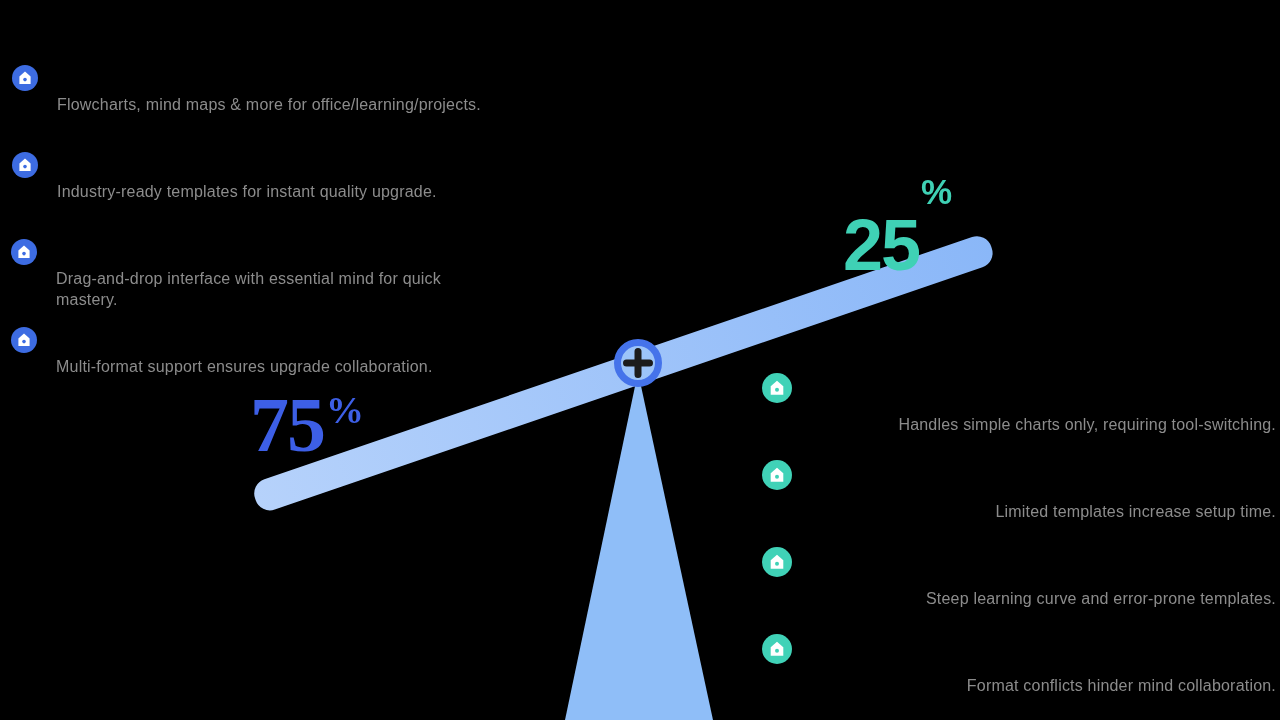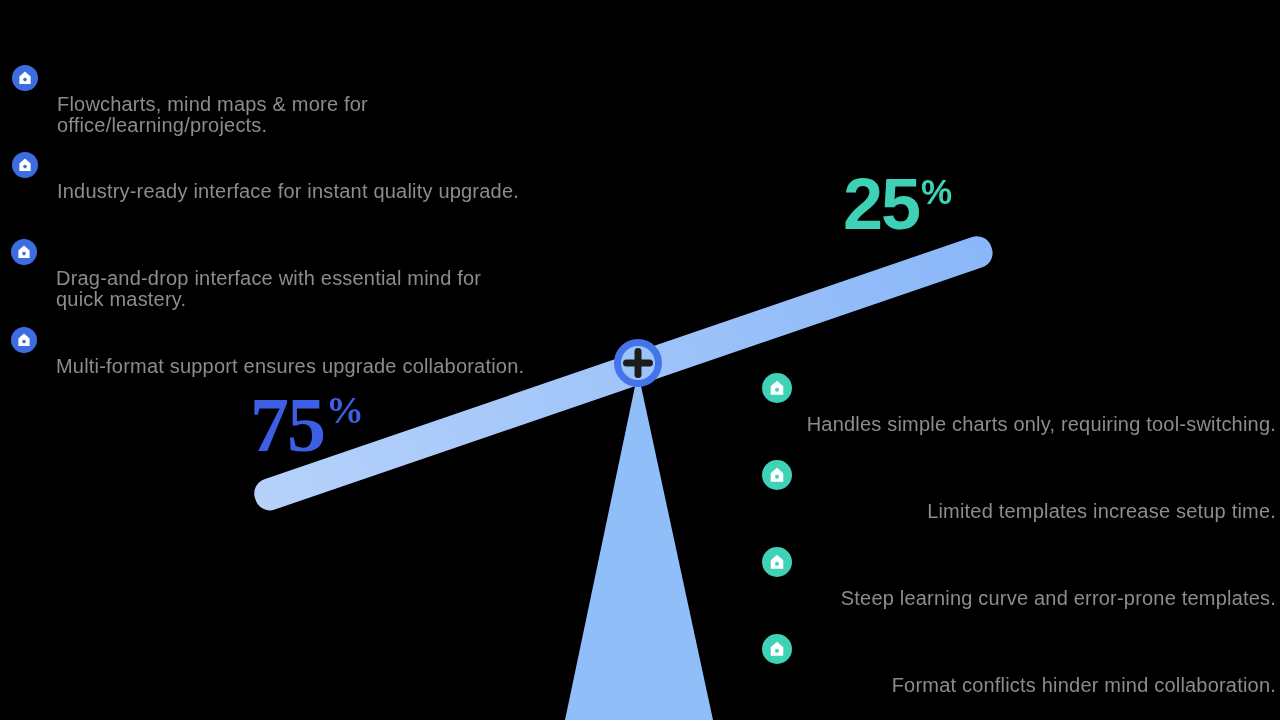"Flowcharts, mind maps & more" .item-text { font-size: 20px -> 16px }
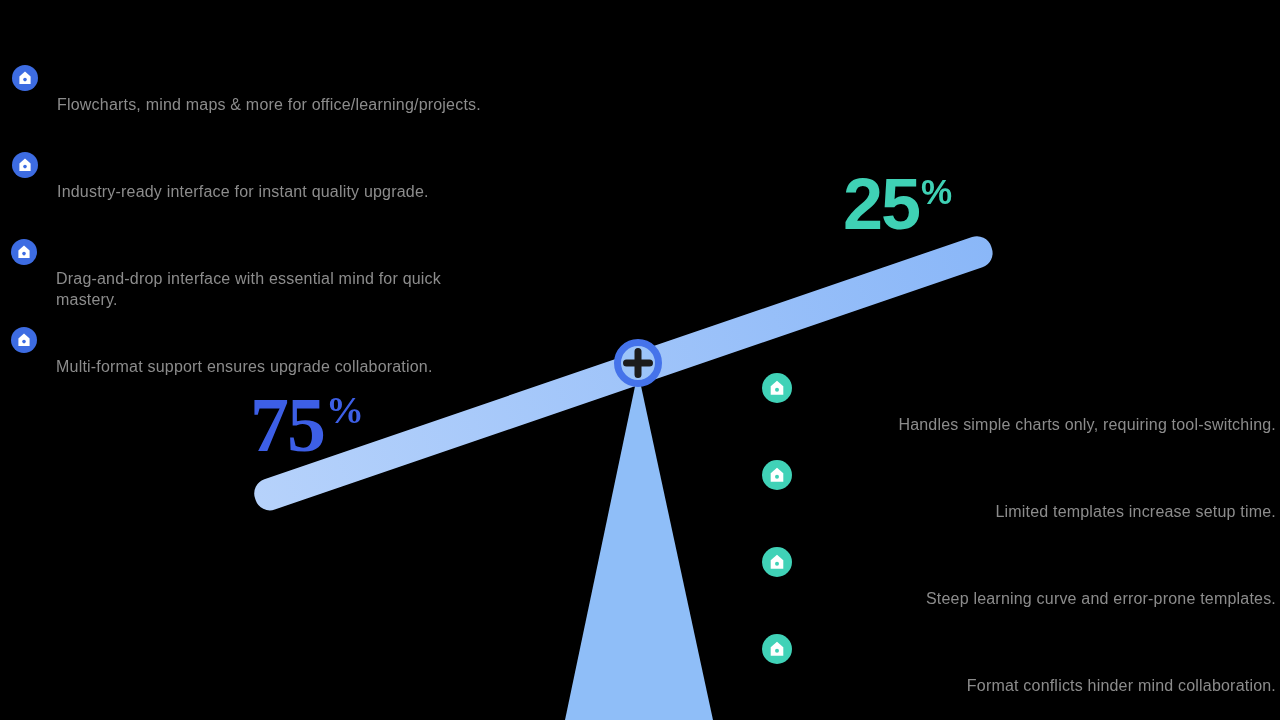"Industry-ready interface for instant" div.item-text { text: interface -> templates }
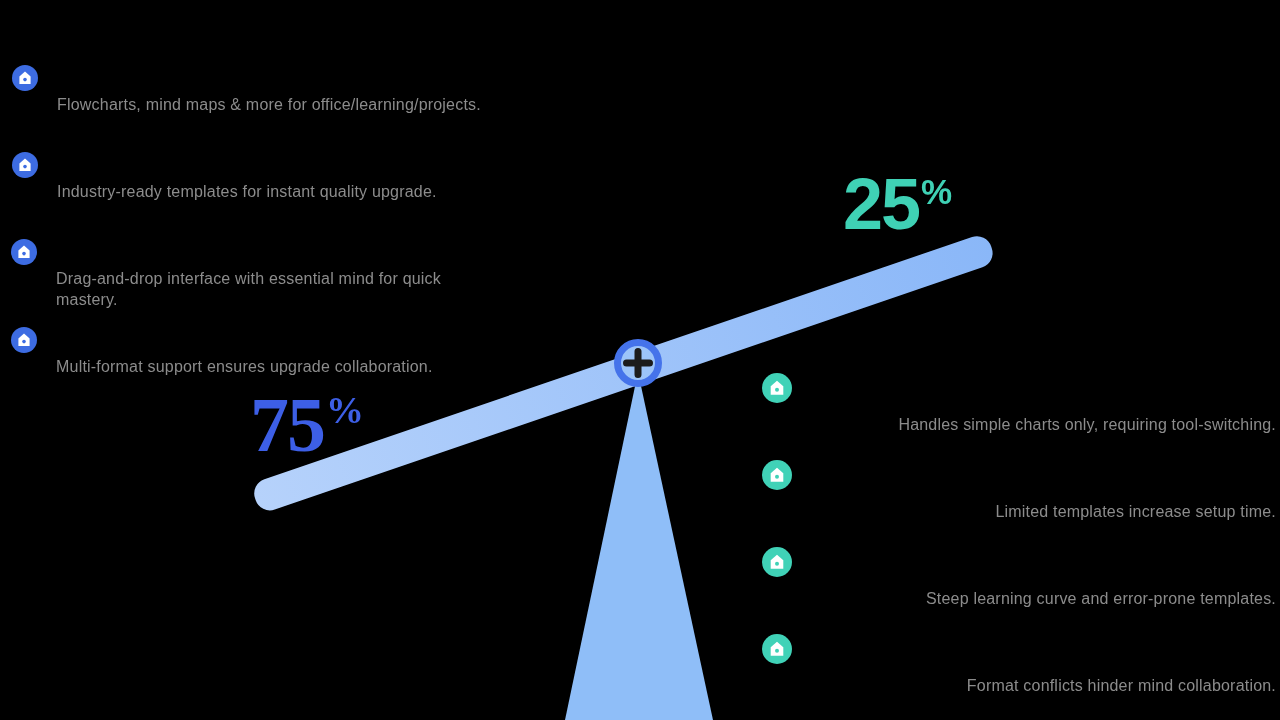"25" .percent.right .pct-num { margin-top: none -> 41px }
